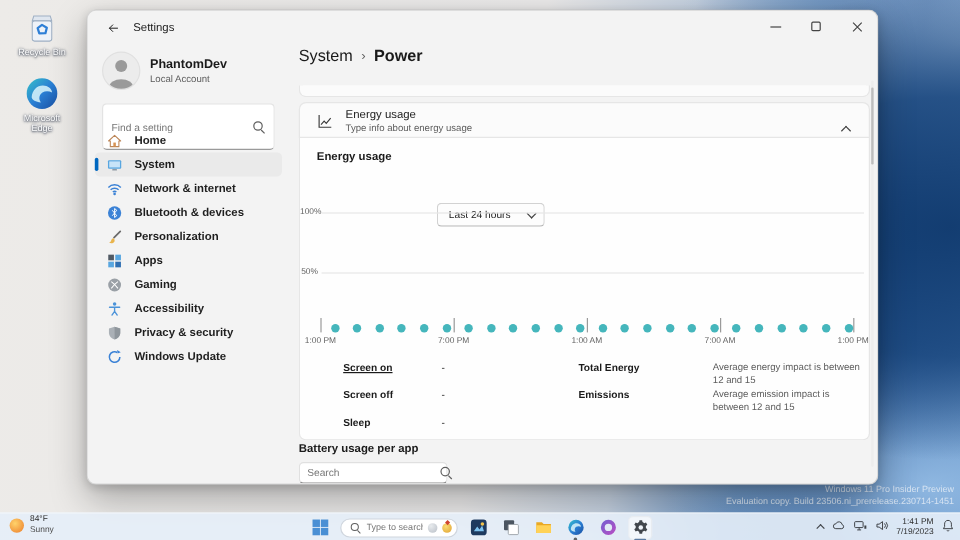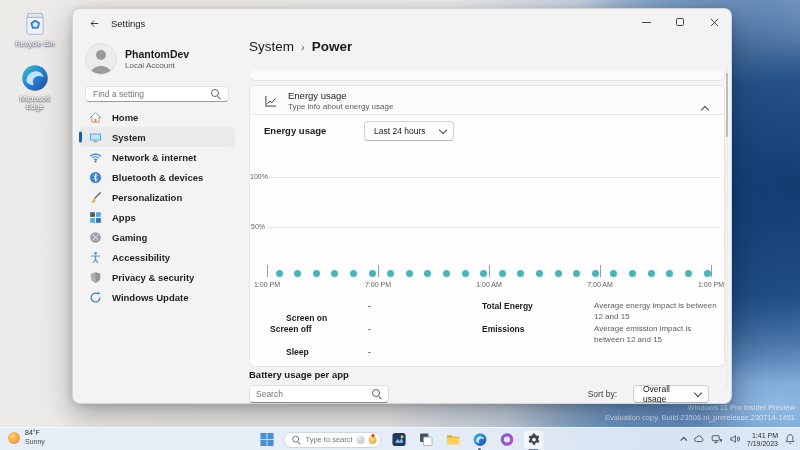"Find a setting" .find-box { height: 16px -> 39px }
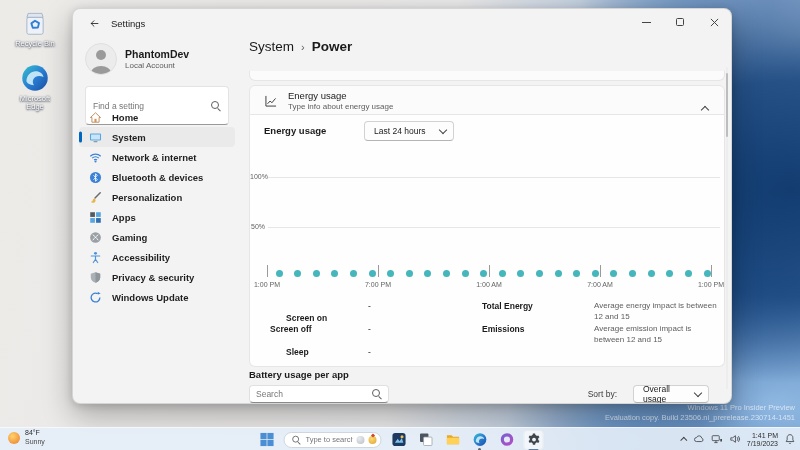"Last 24 hours" .dropdown { margin-top: none -> 48px }
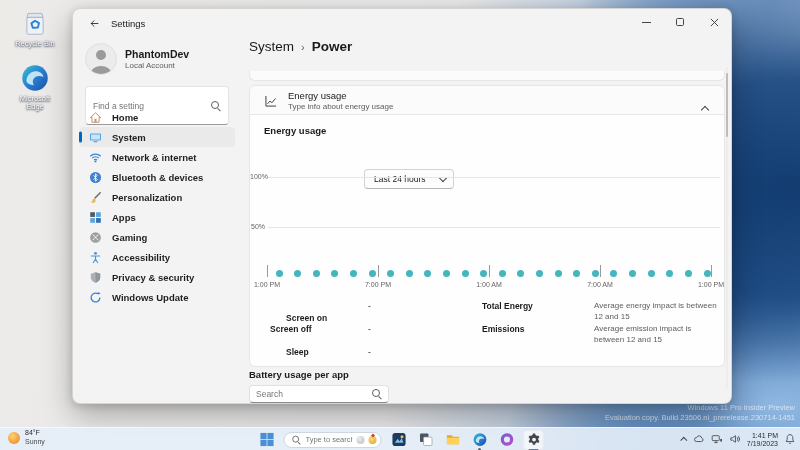"Screen on" div.stat-label { text-decoration: none -> underline; top: 198px -> 186px }
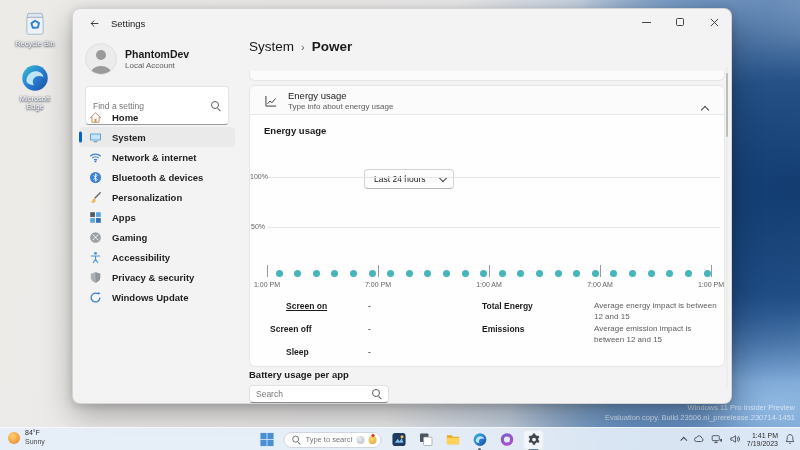"Screen off" div.stat-label { left: 20px -> 36px }
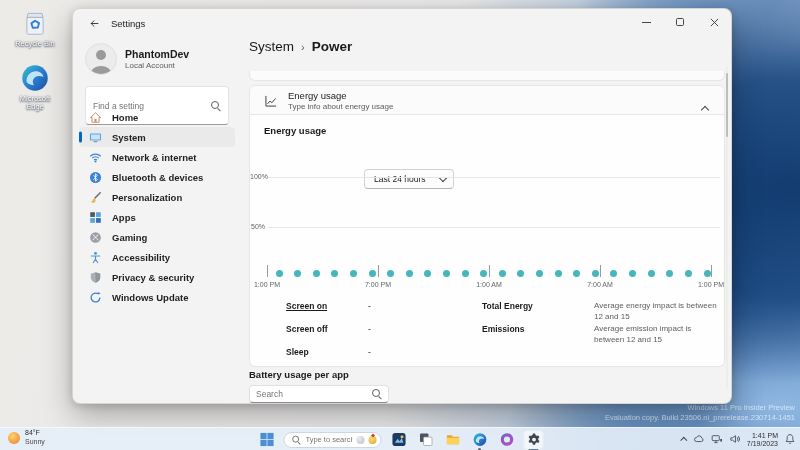"Search" .bat-search { width: 140px -> 124px }
